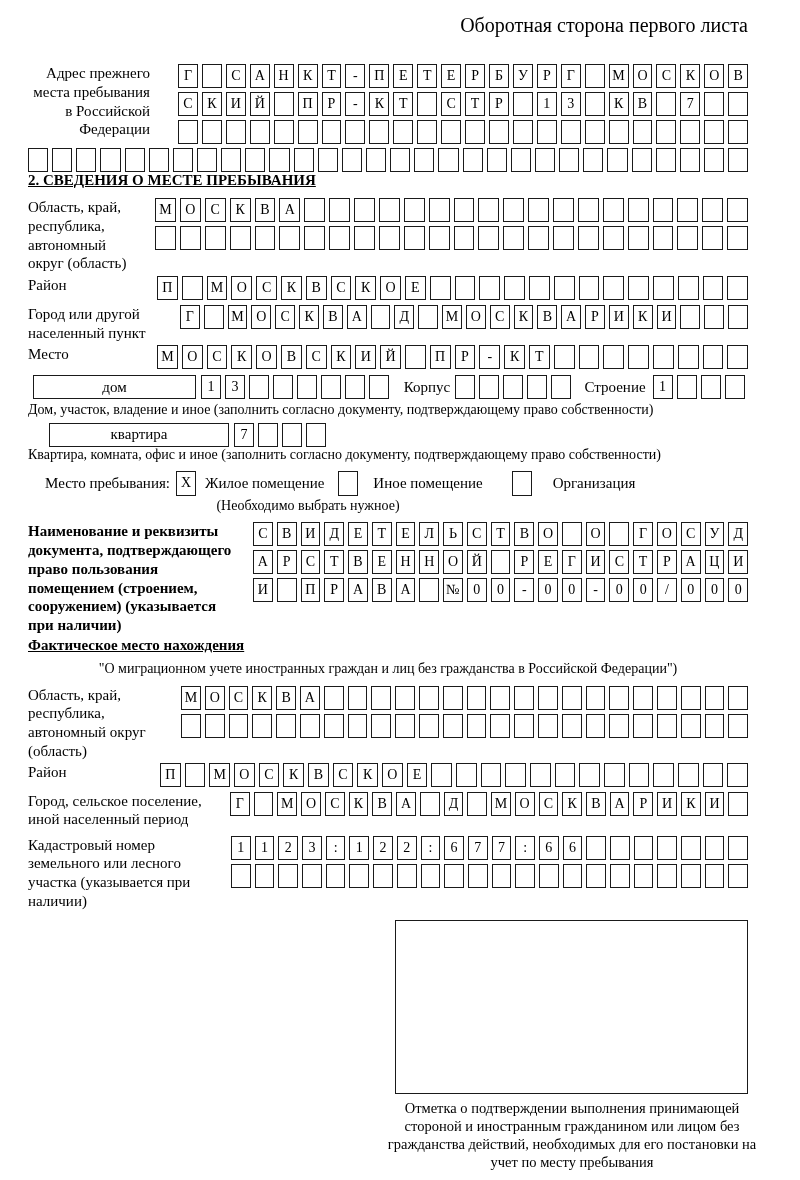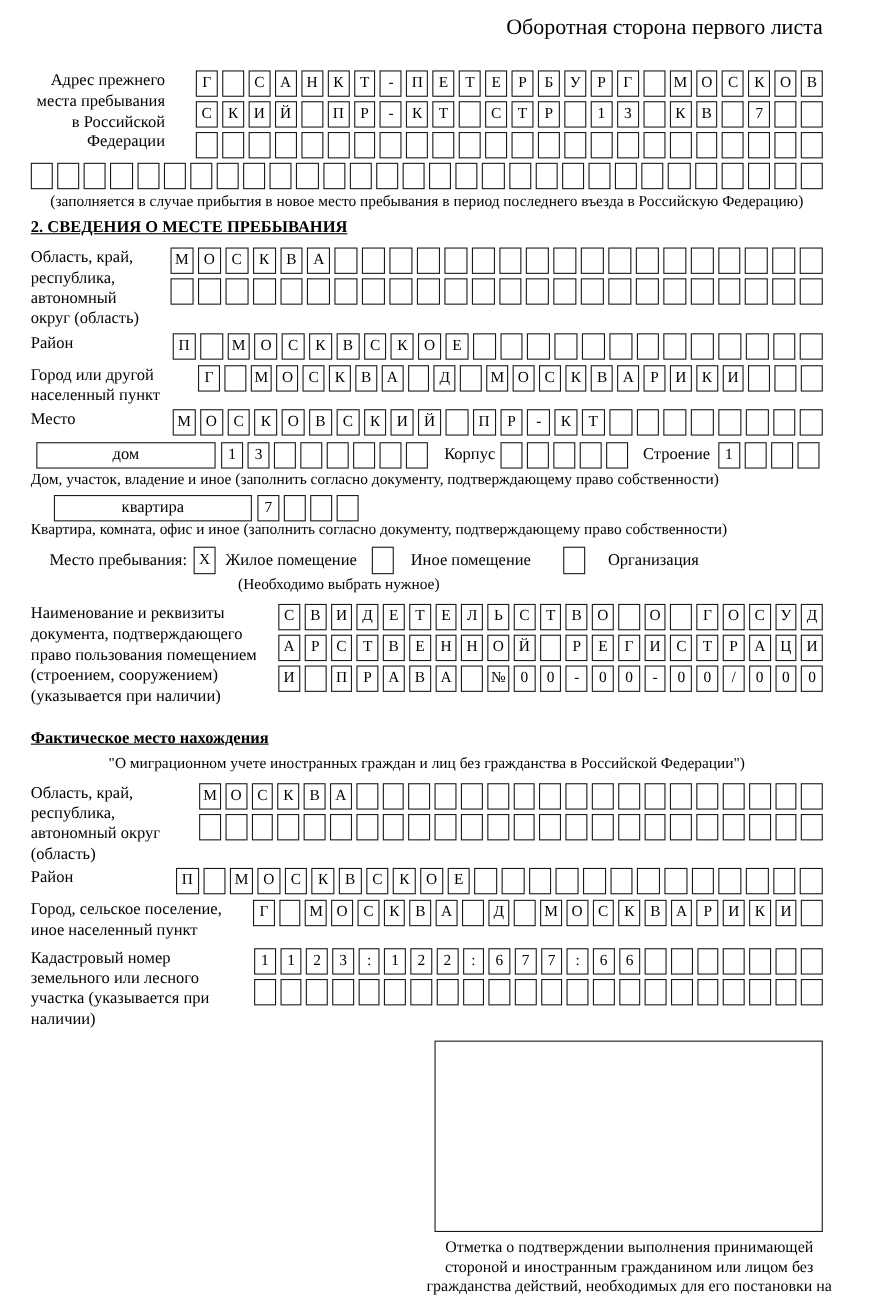"(заполняется в случае прибытия в" div.note { html: <div>(заполняется в случае прибытия в новое место пребывания в период последнего въезда в Российскую Федерацию)</div> -> none }
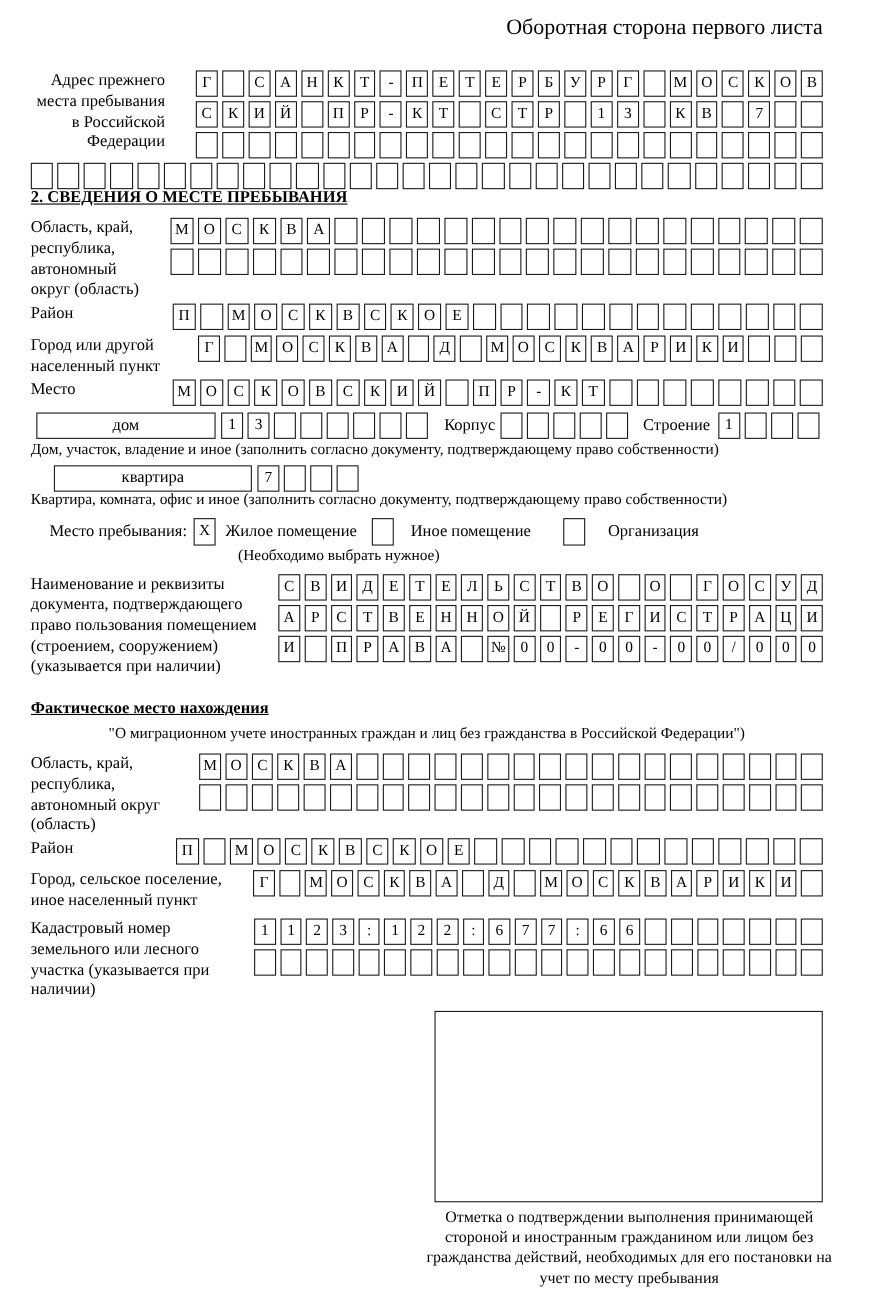"Наименование и реквизиты документа," .doc-label .lbl { font-weight: none -> bold }
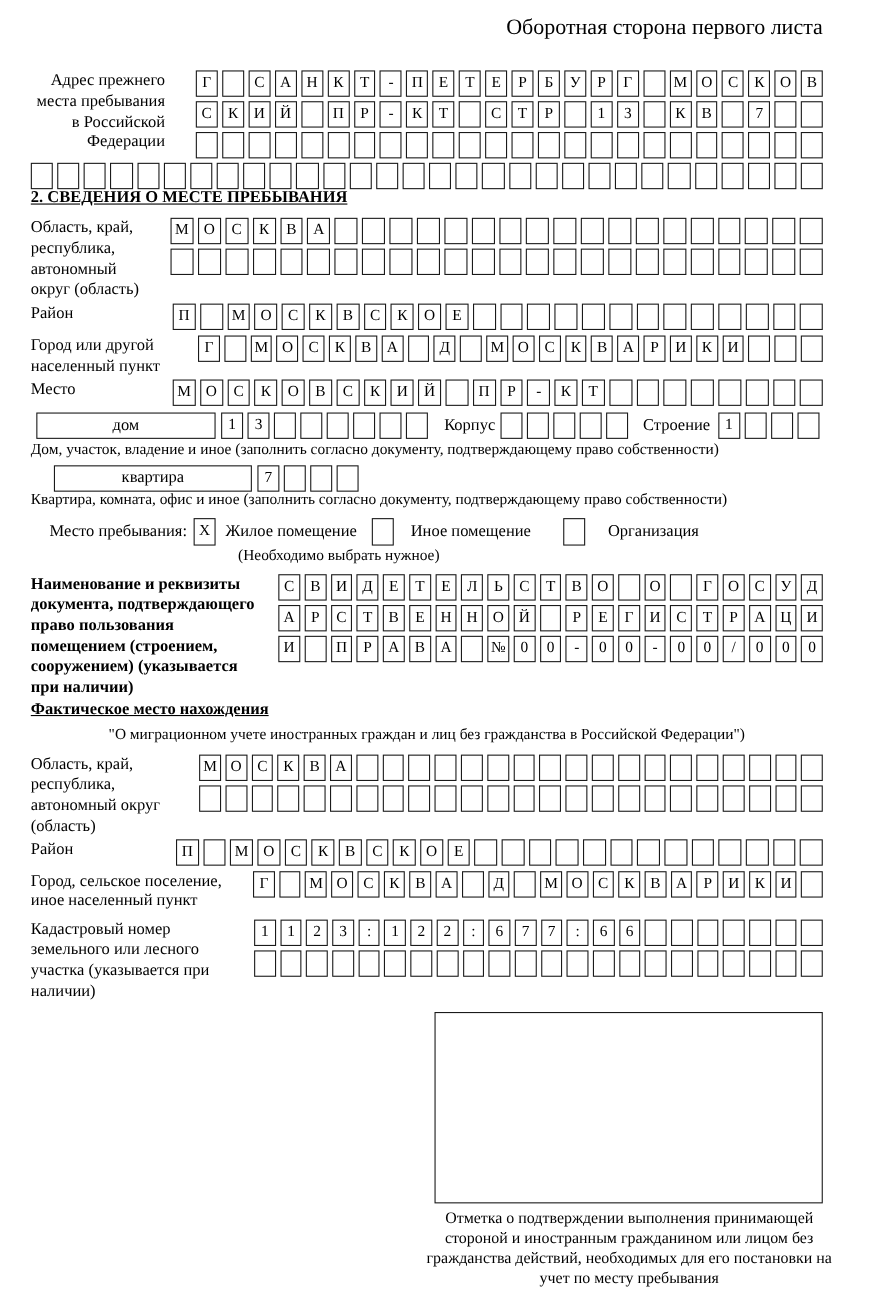"Город, сельское поселение, иное" div.lbl { text: иное населенный пункт -> иной населенный период }
